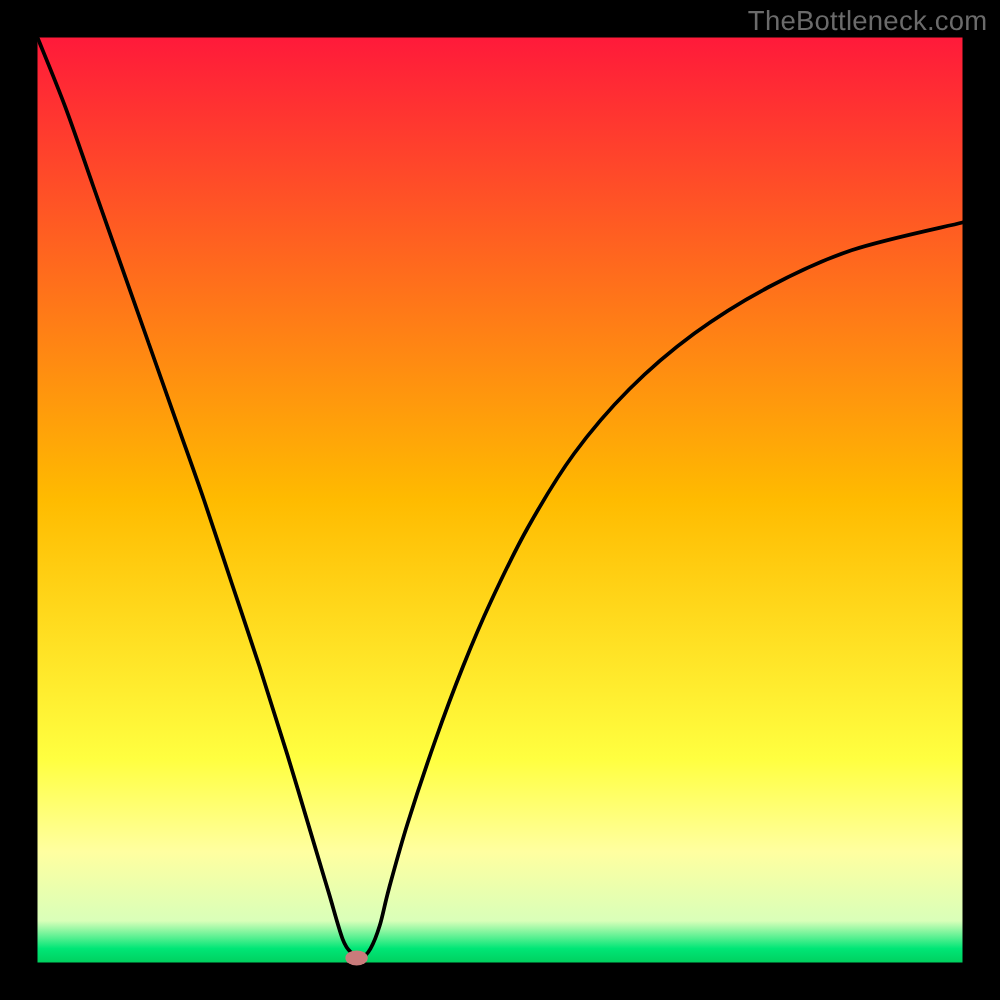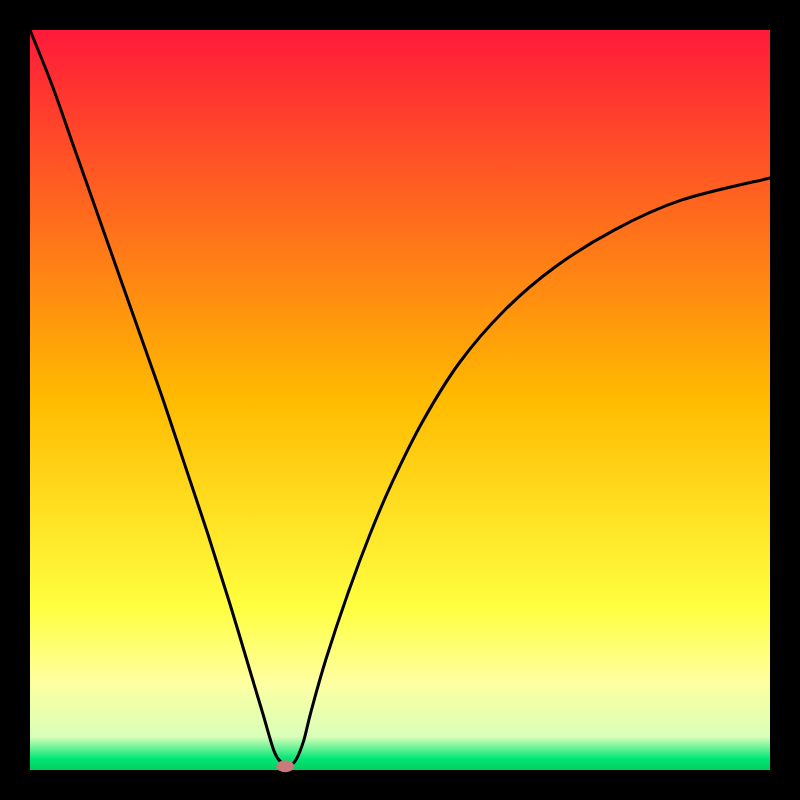"TheBottleneck.com" div.watermark { html: none -> <div>TheBottleneck.com</div> }
